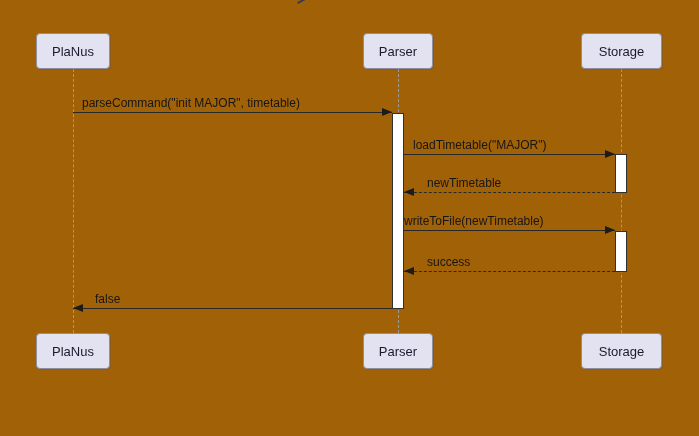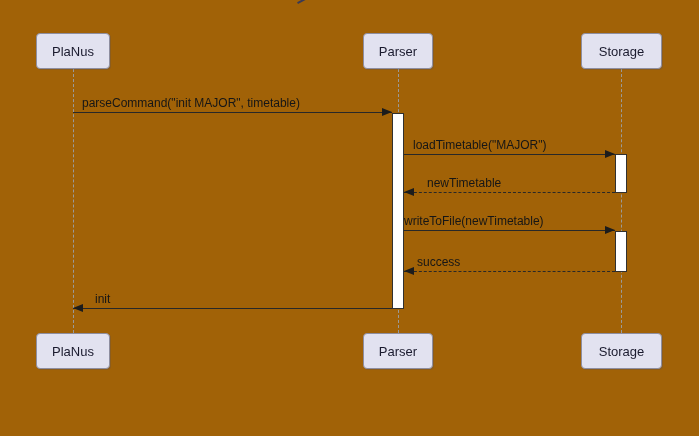"success" div.msg-label { left: 417px -> 427px }
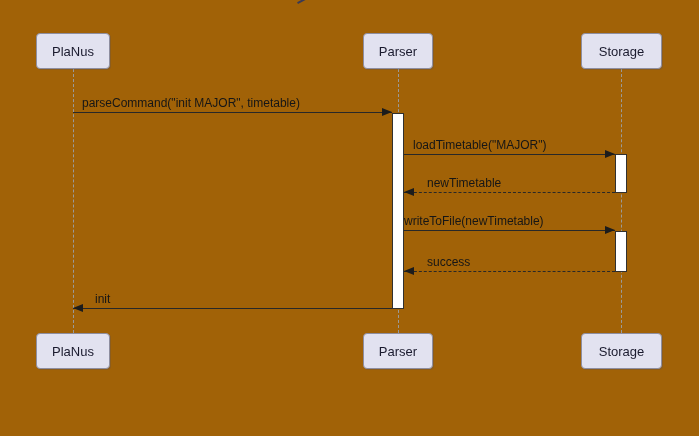"init" div.msg-label { text: init -> false }
